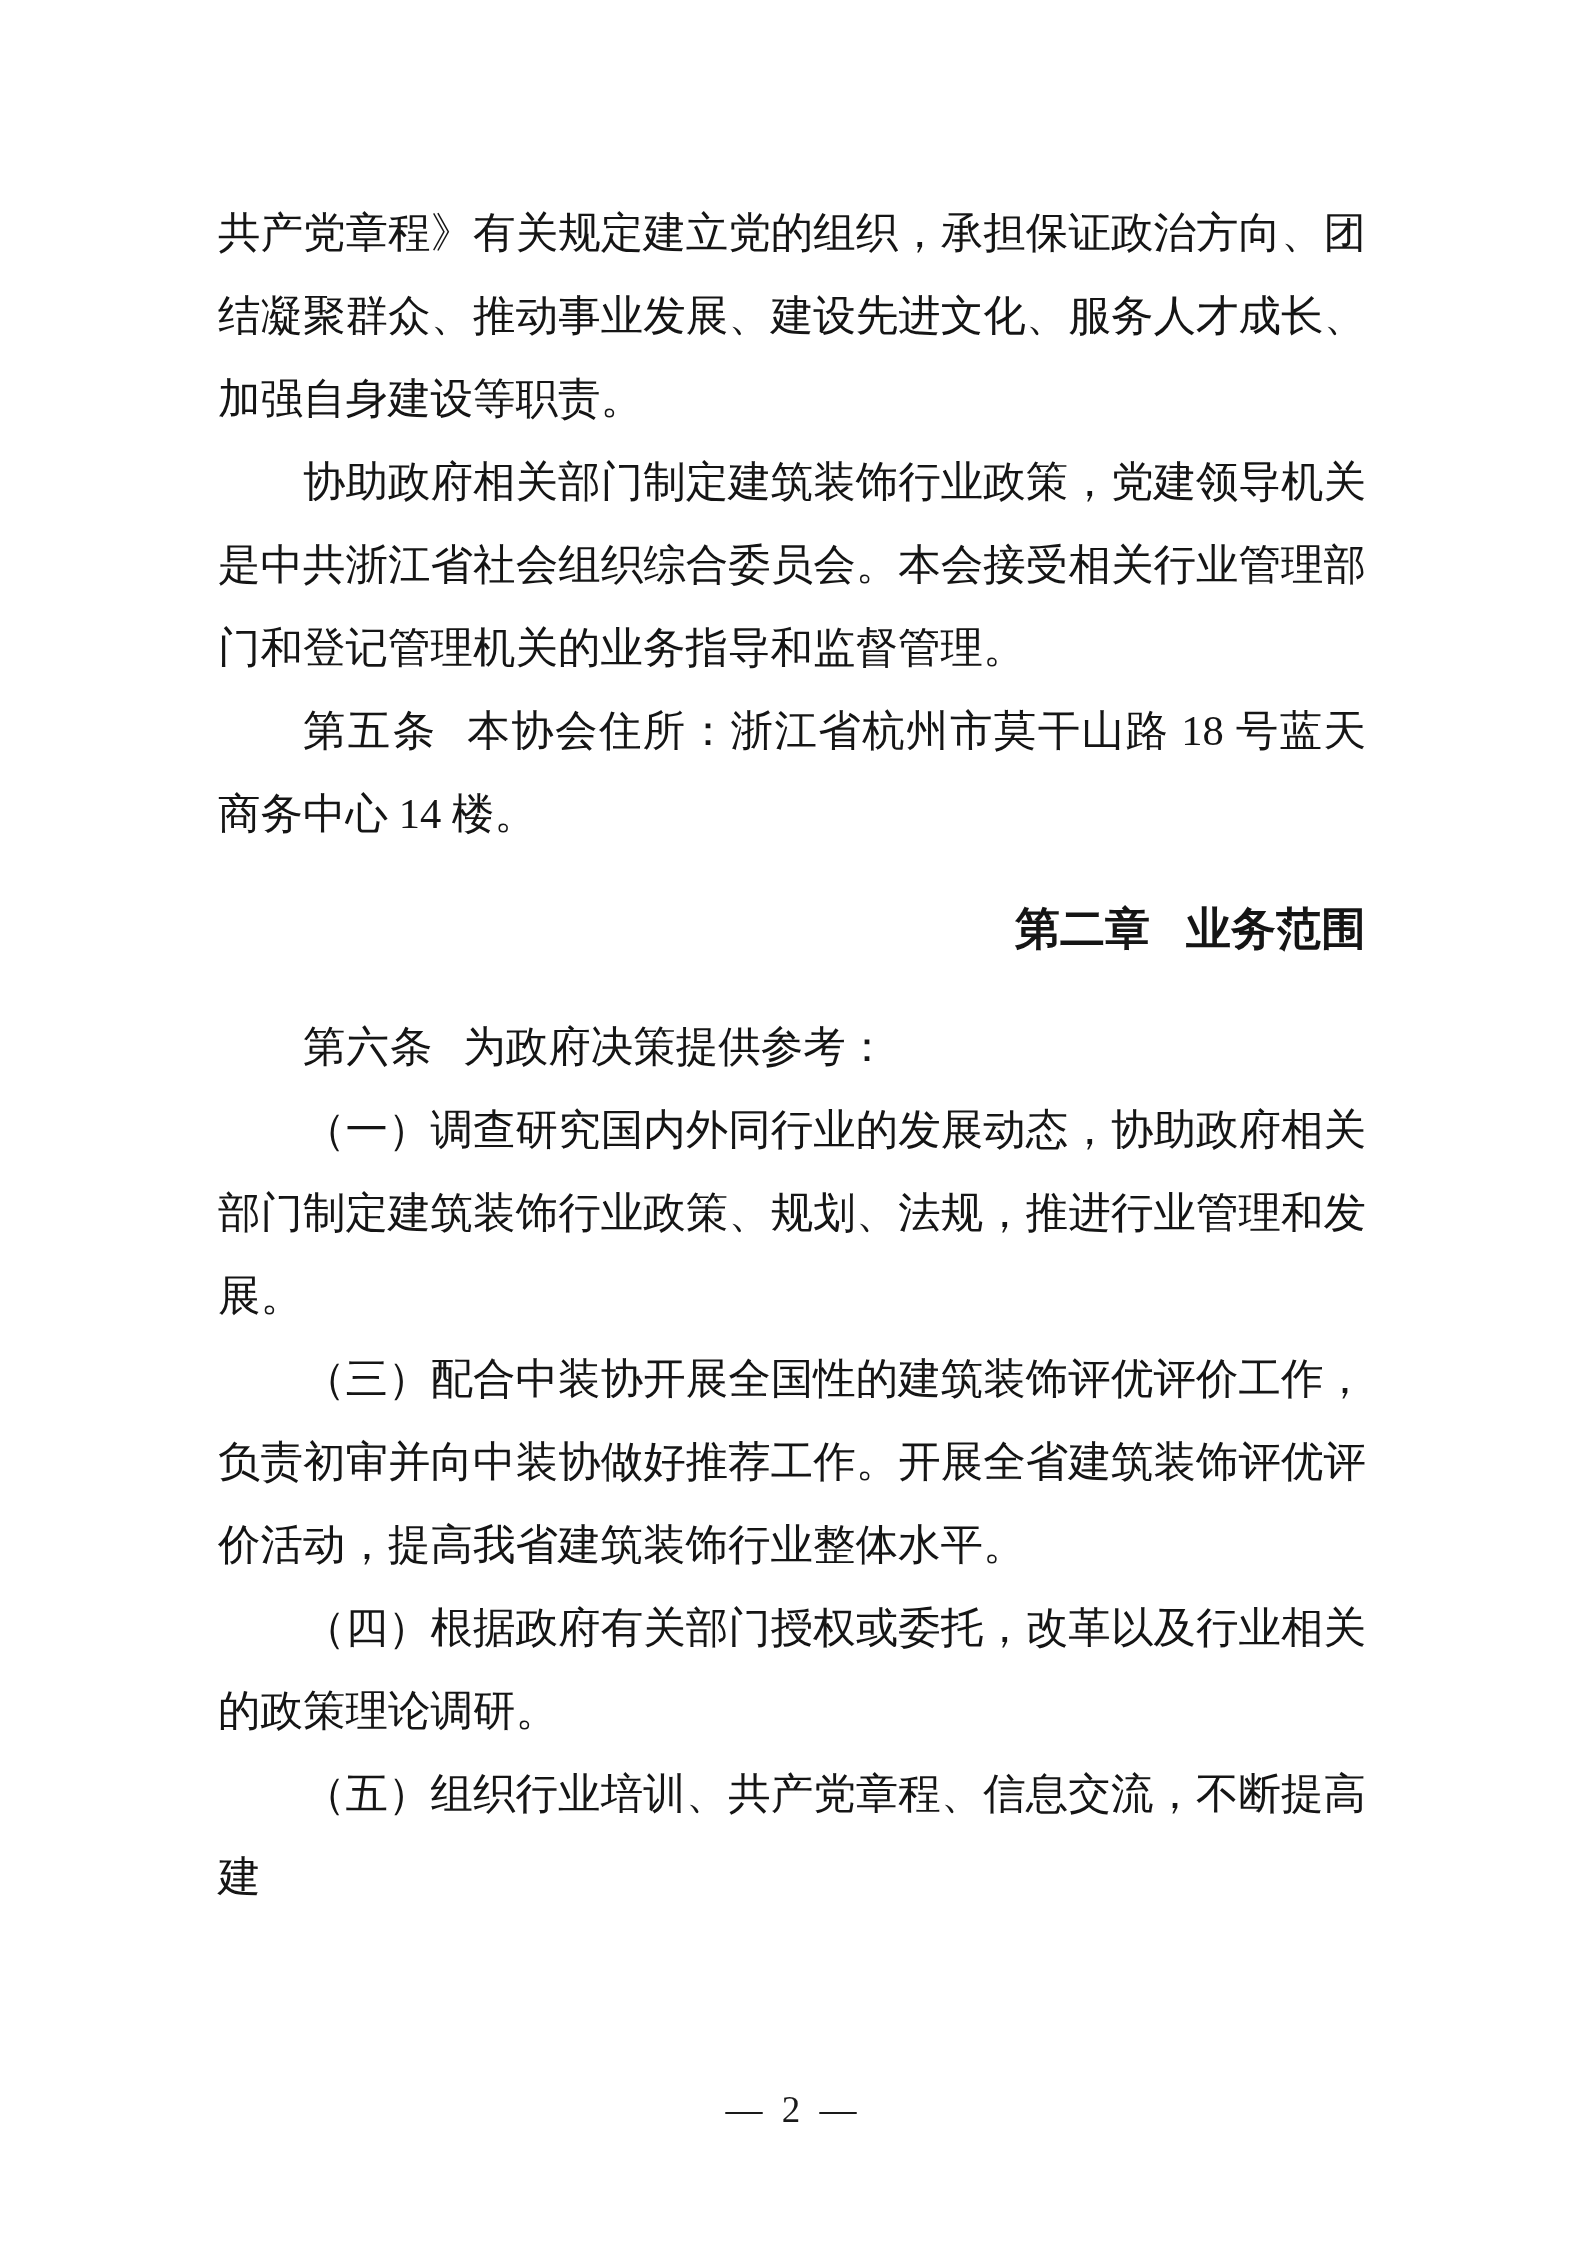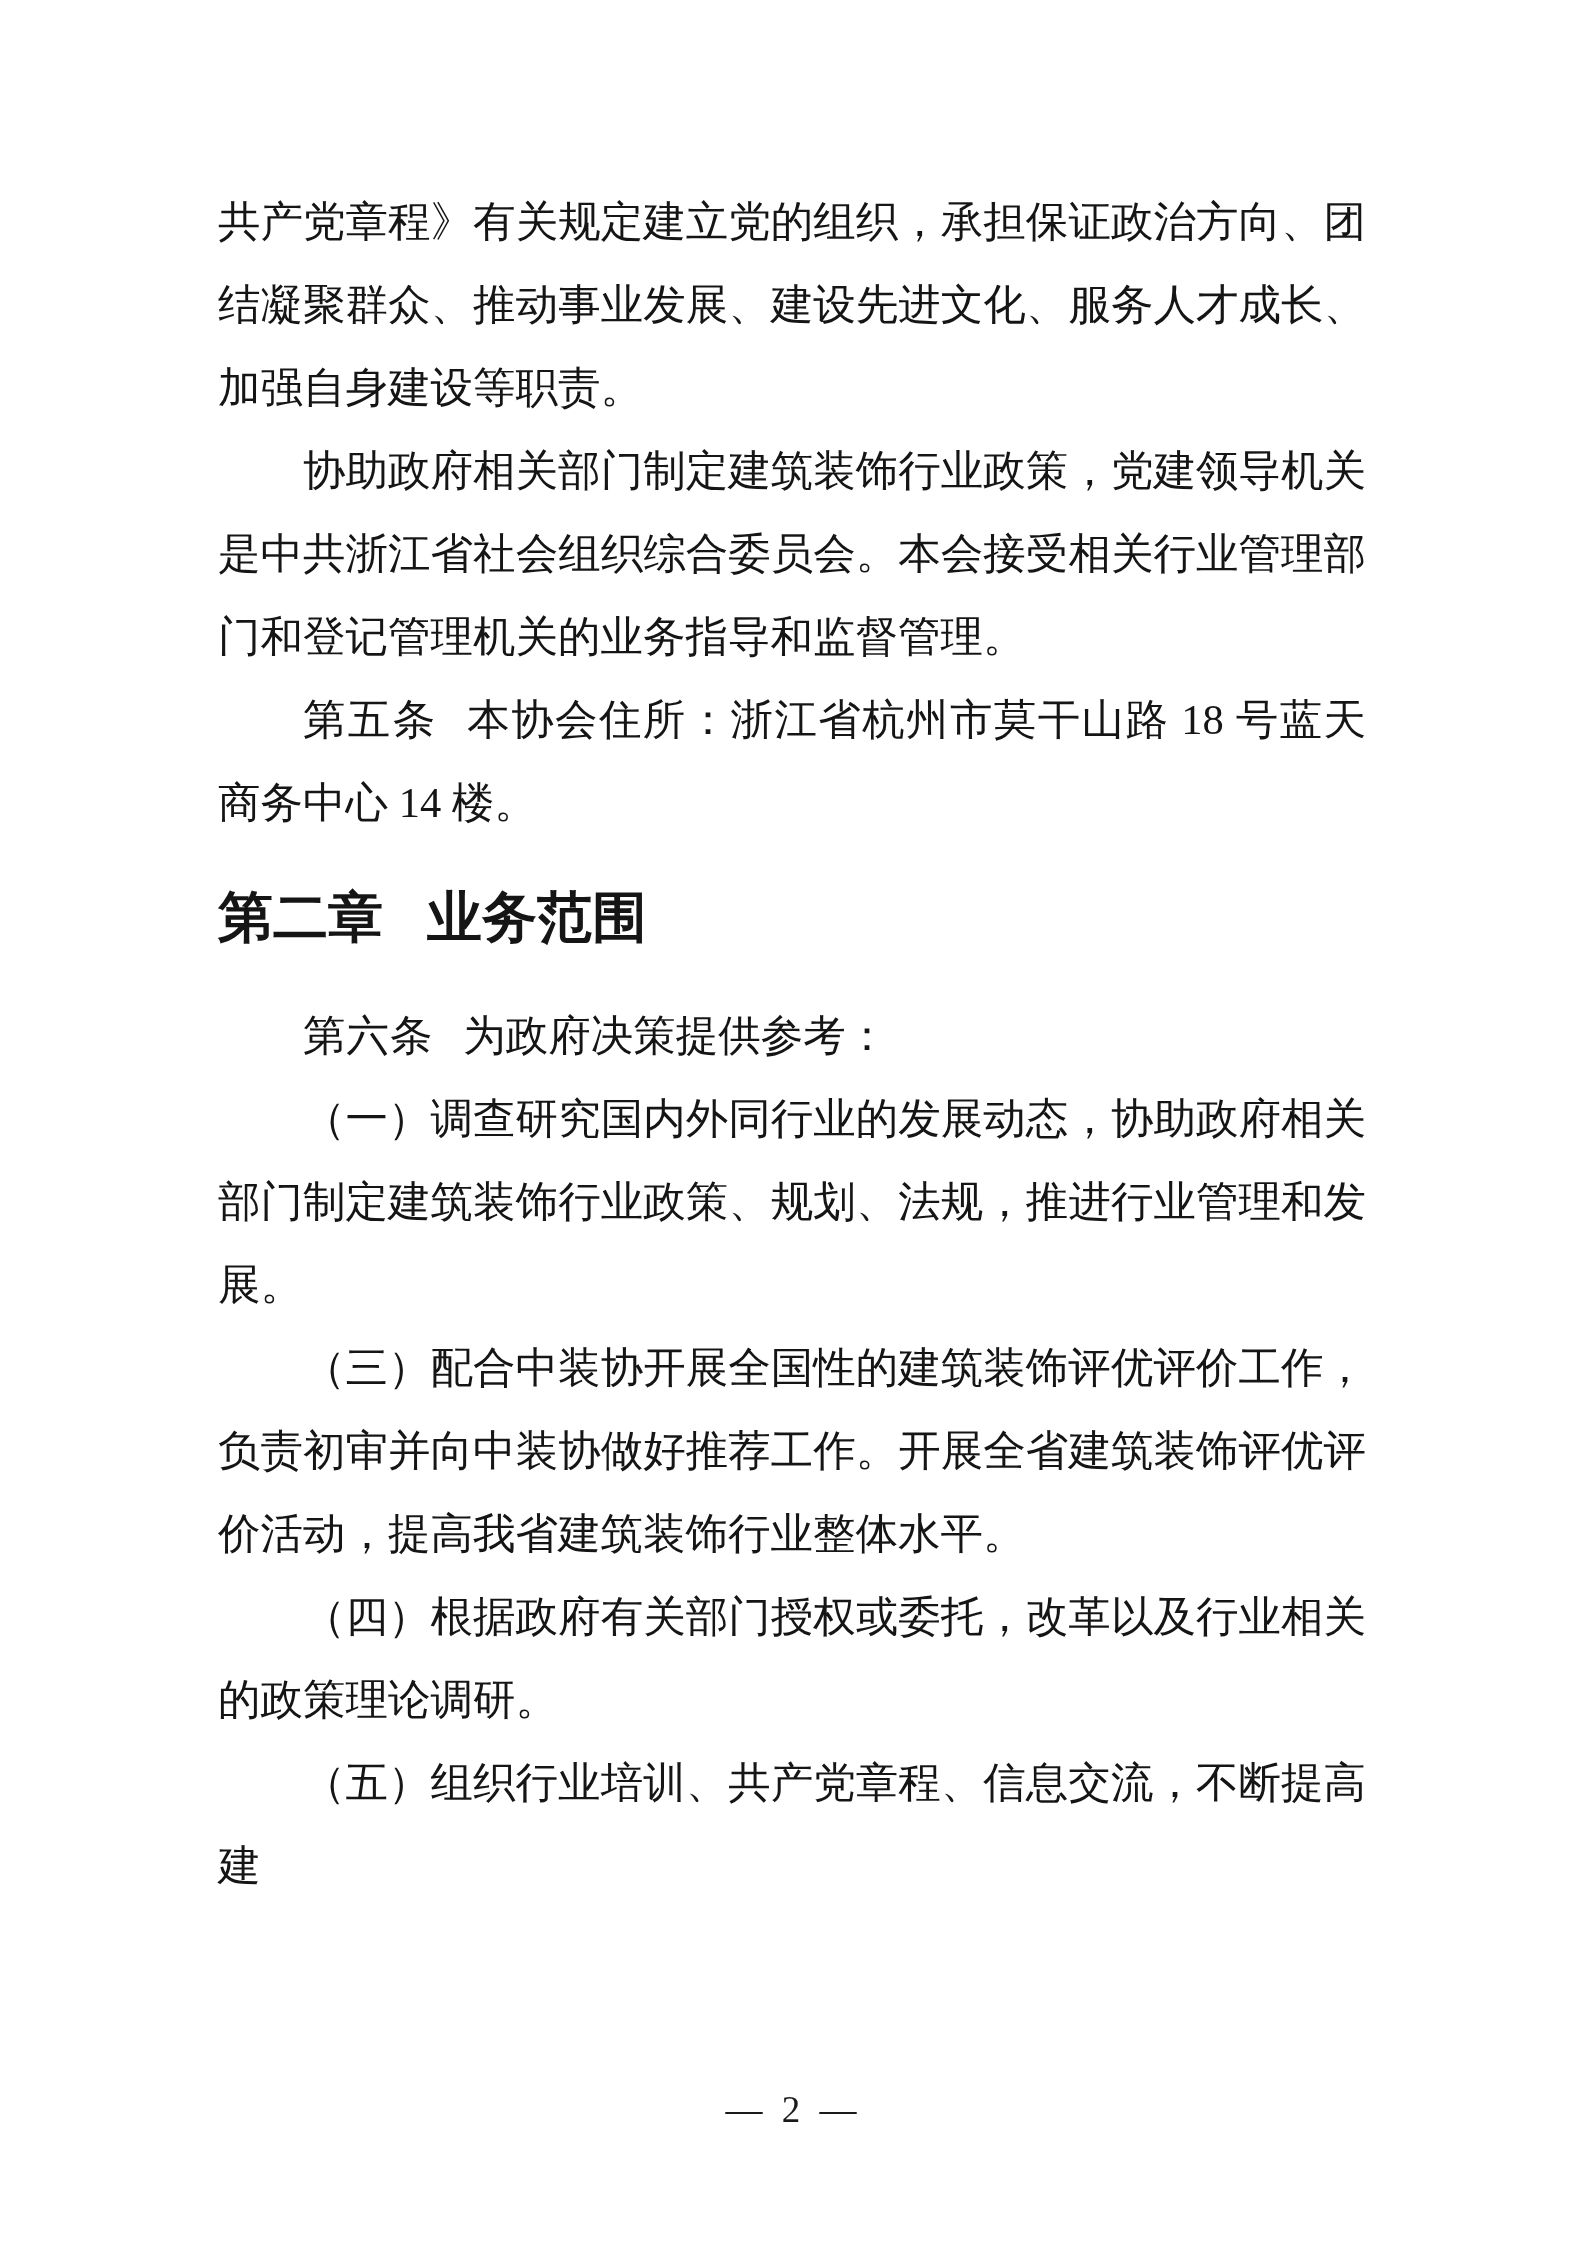"共产党章程》有关规定建立党的组织，承担保证政治方向、团结凝聚群众、推动事业发展、" .content { top: 180px -> 191px }
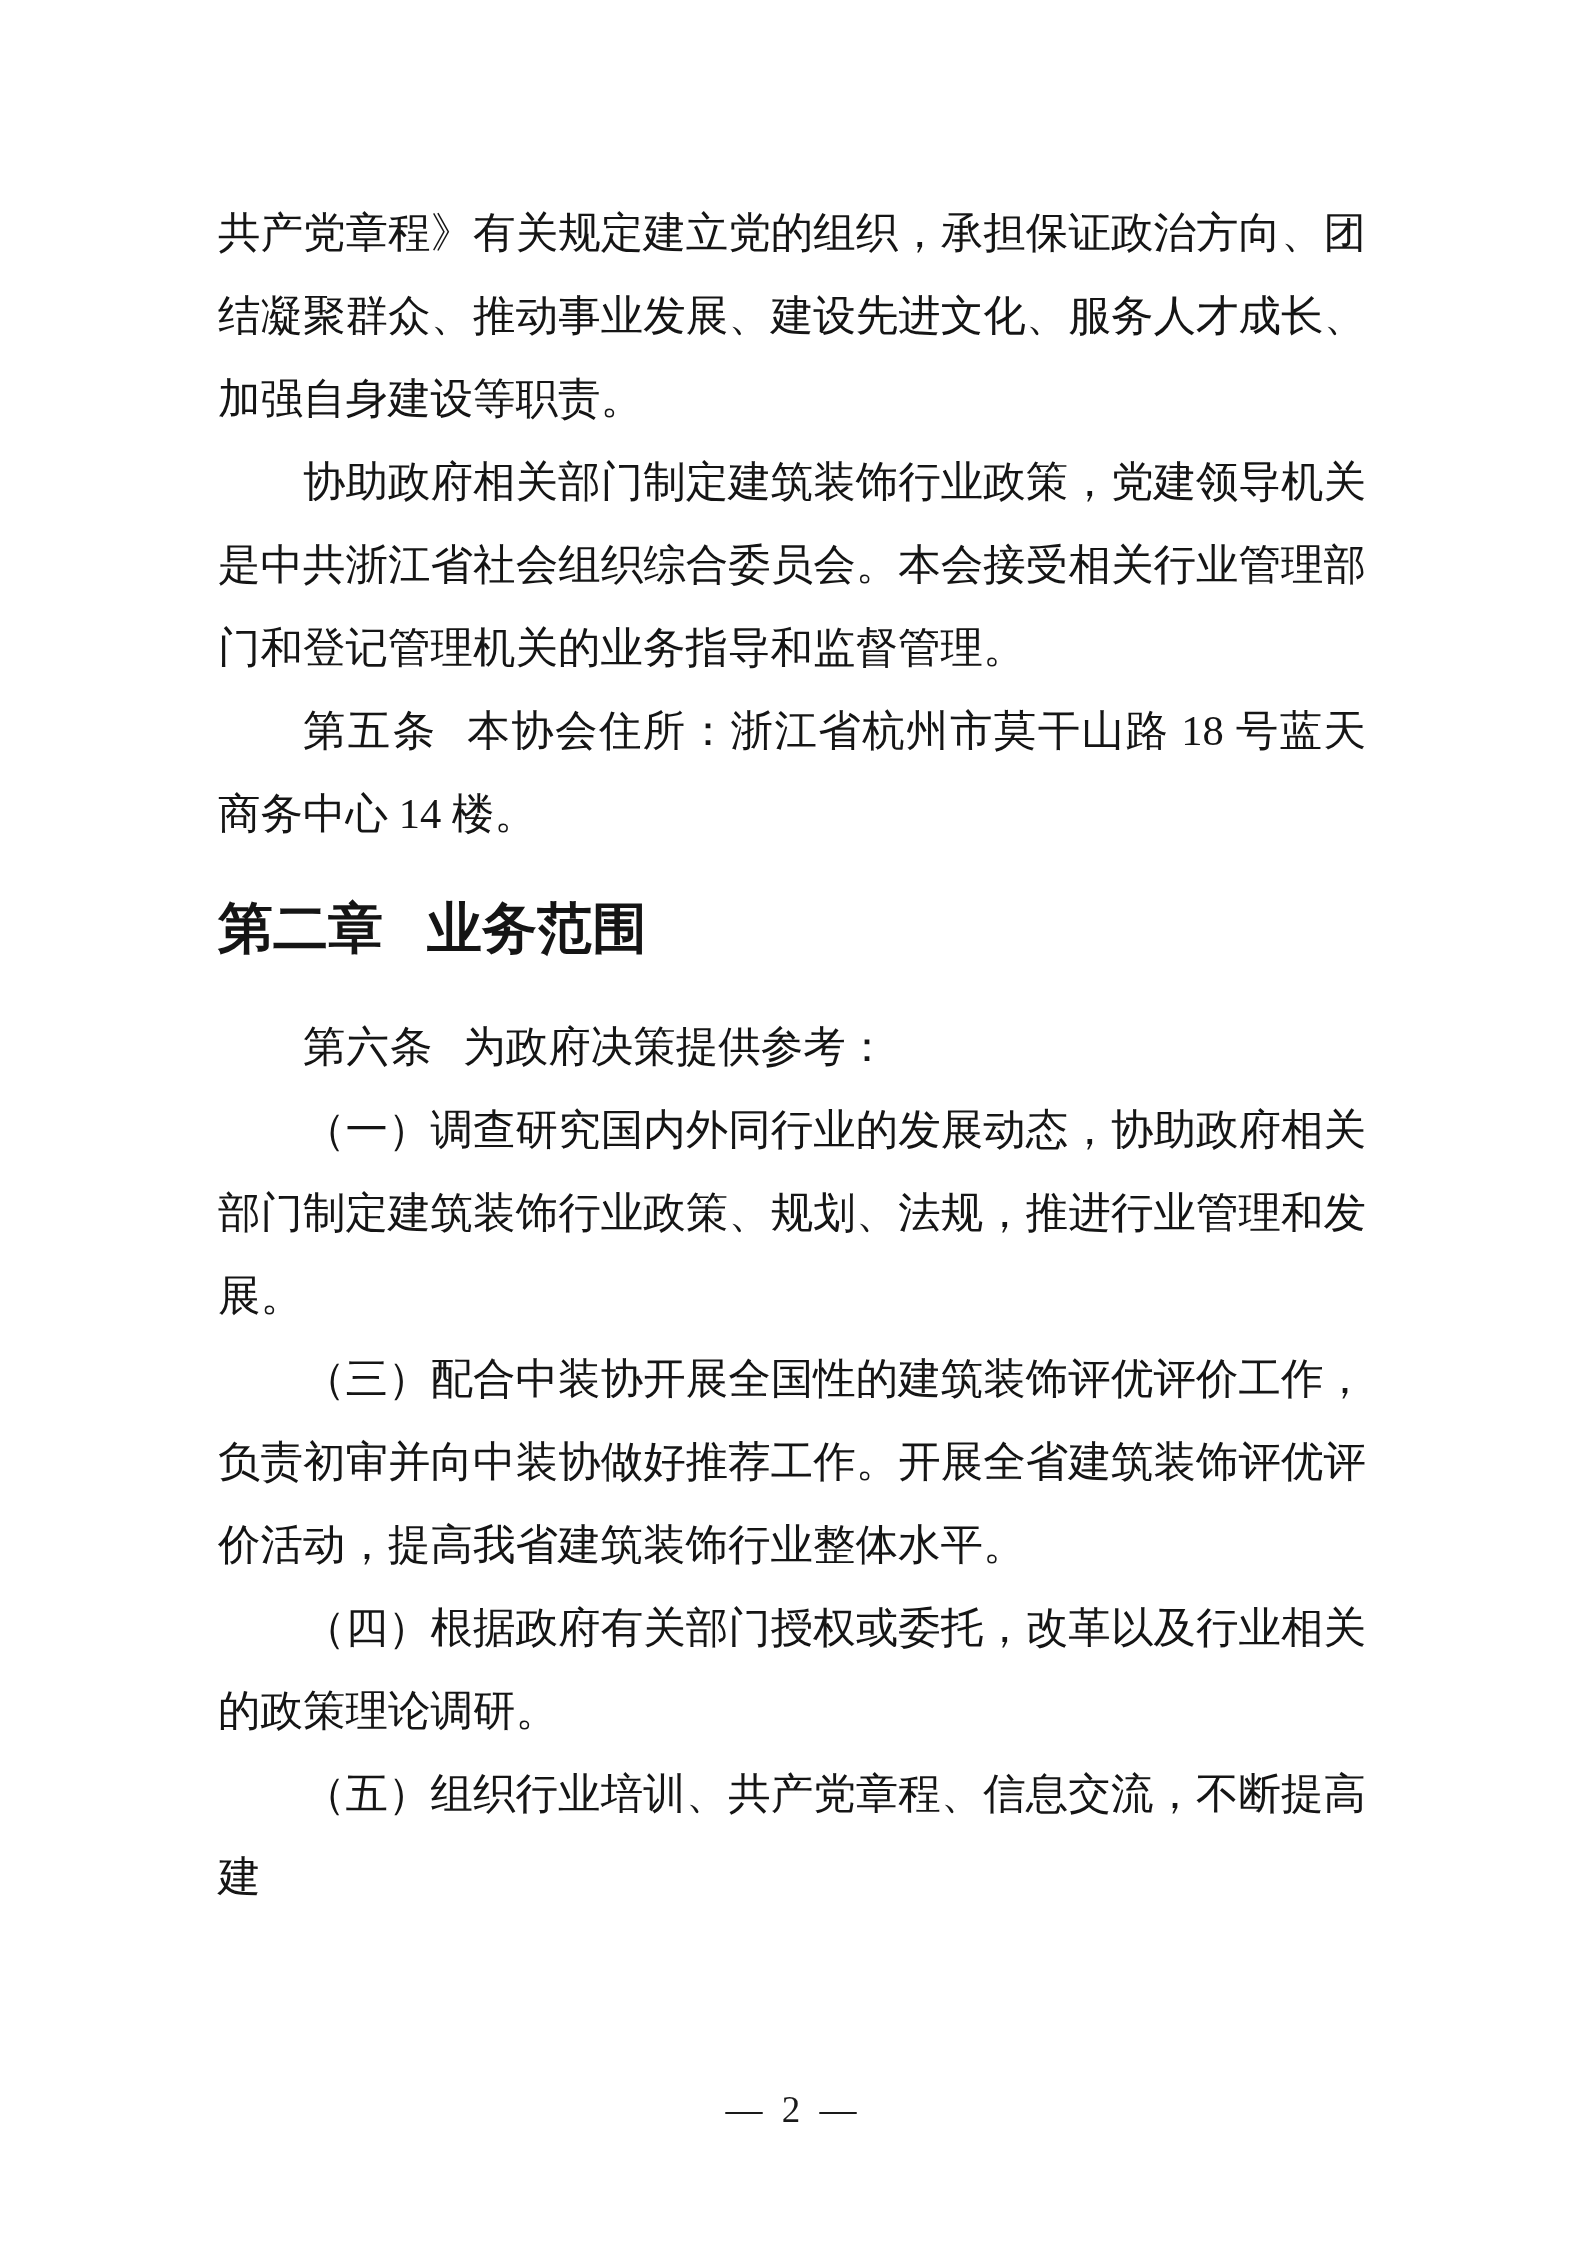"第二章 业务范围" .chapter { font-size: 55px -> 45px; text-align: left -> right }
